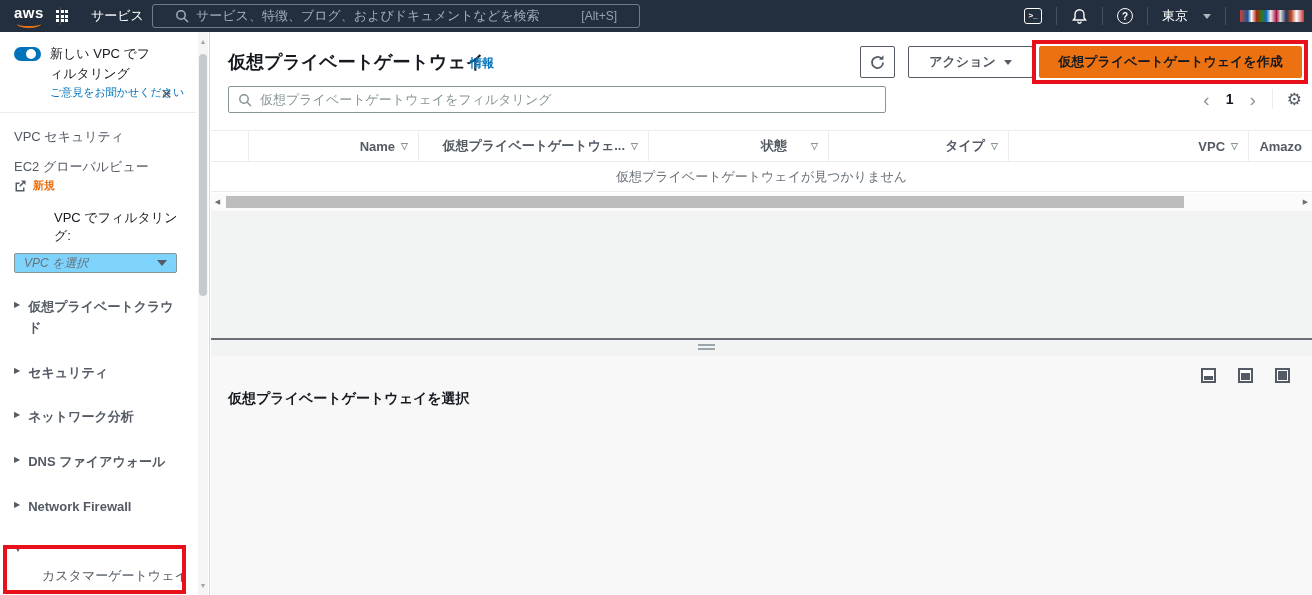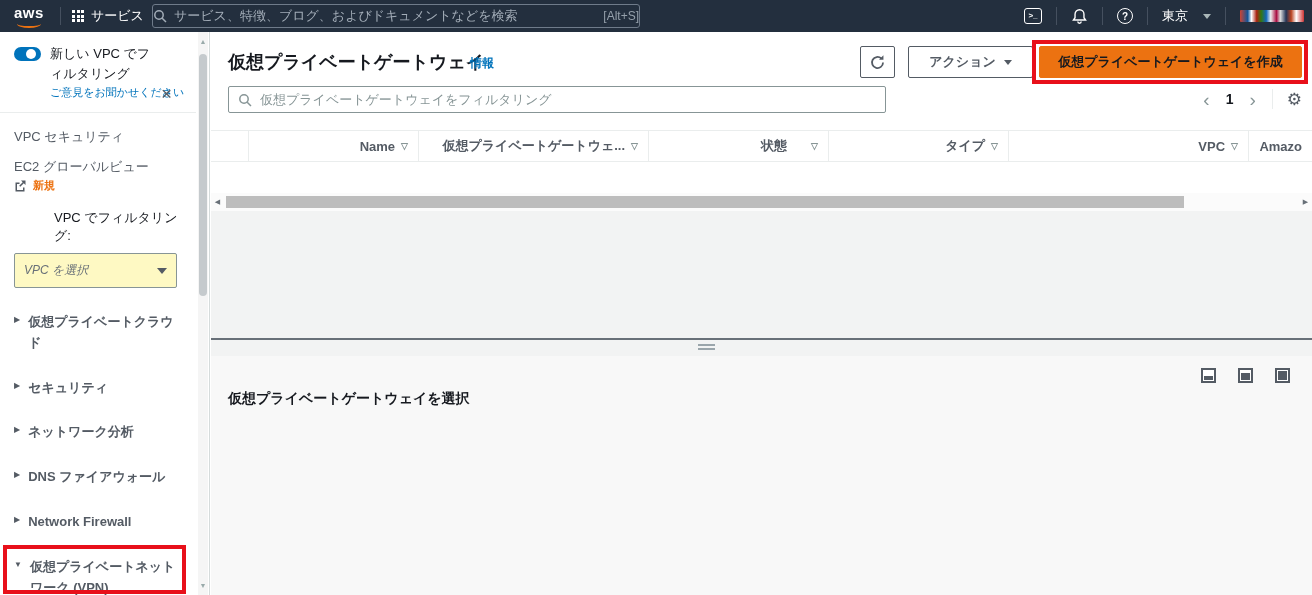"サービス" .services { gap: 7px -> 23px; left: 72px -> 56px }
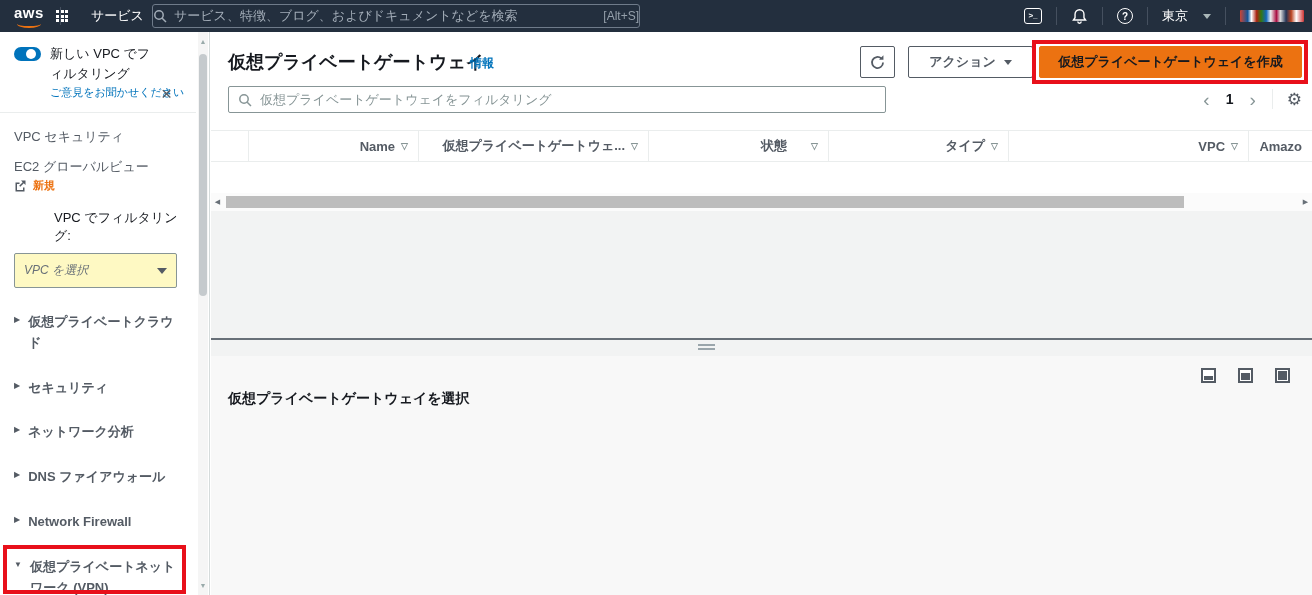"サービス、特徴、ブログ、およびドキュメントなどを検索" .tb-search { padding: 0 0 -> 0 22px }
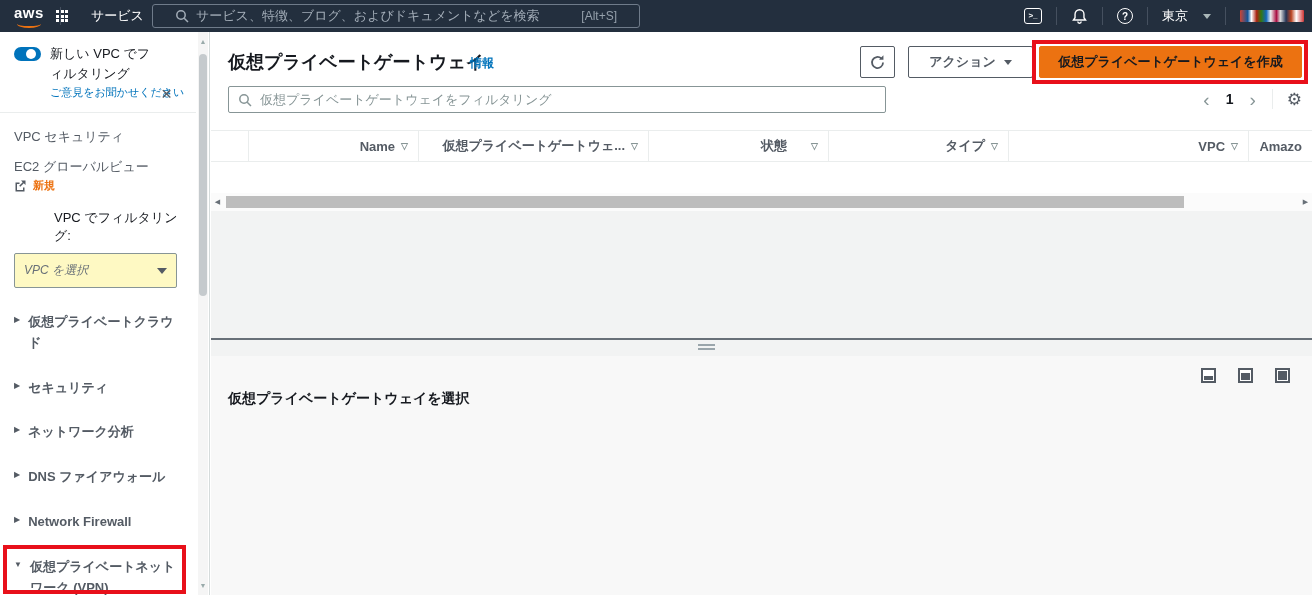"仮想プライベートゲートウェイが見つかりません" div.empty-row { html: none -> <div>仮想プライベートゲートウェイが見つかりません</div> }
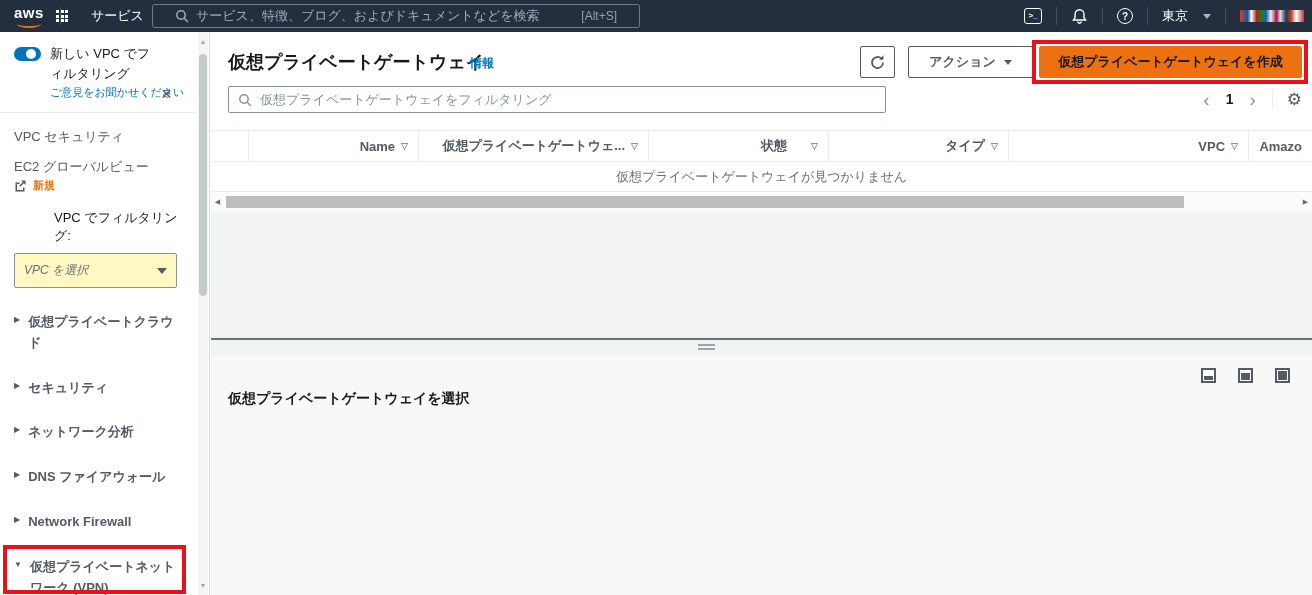"VPC を選択" .vpc-select { background: #fef9c3 -> #7dd3fc; height: 35px -> 20px }
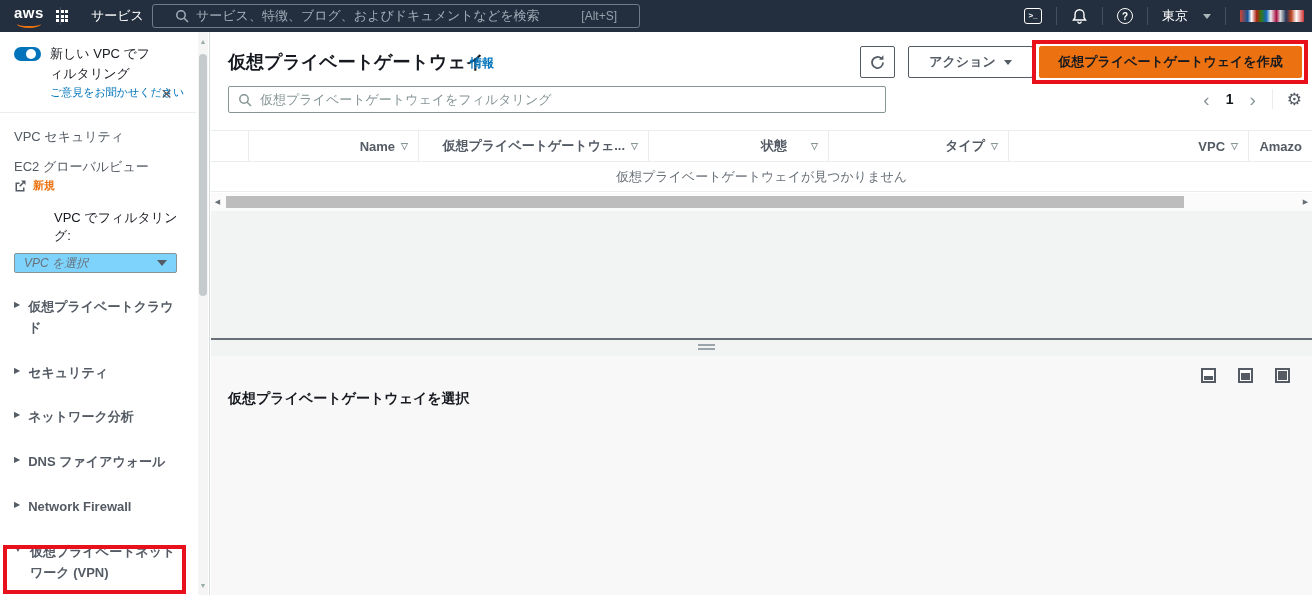"仮想プライベートネットワーク (VPN)" span.lbl { html: <span>仮想プライベートネットワーク (VPN)</span> -> none }
